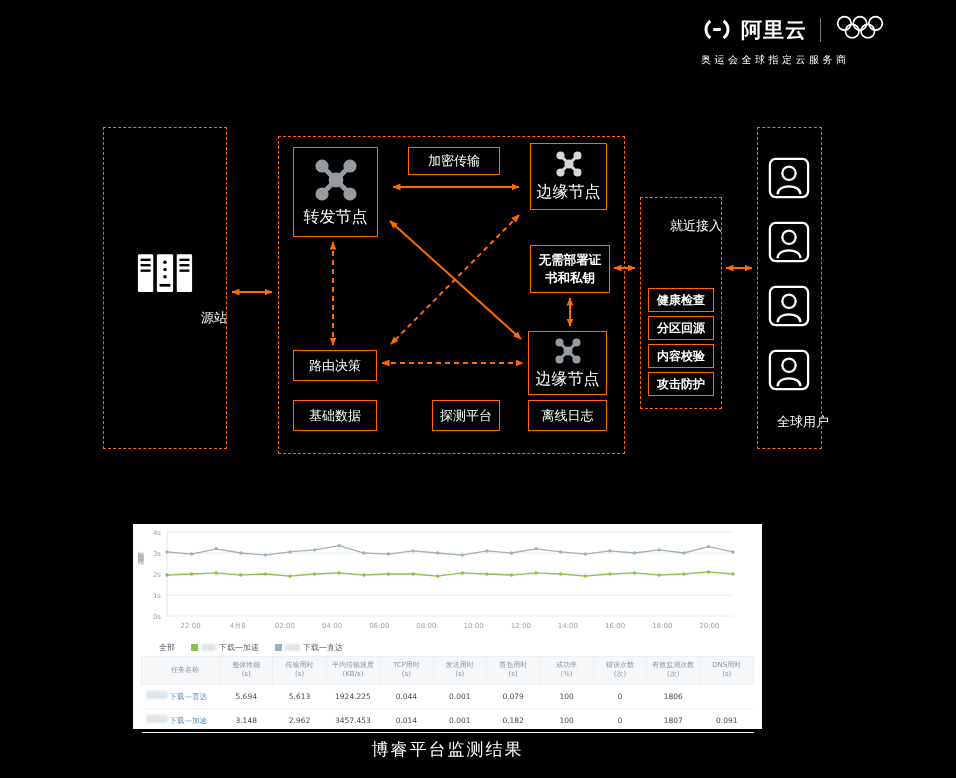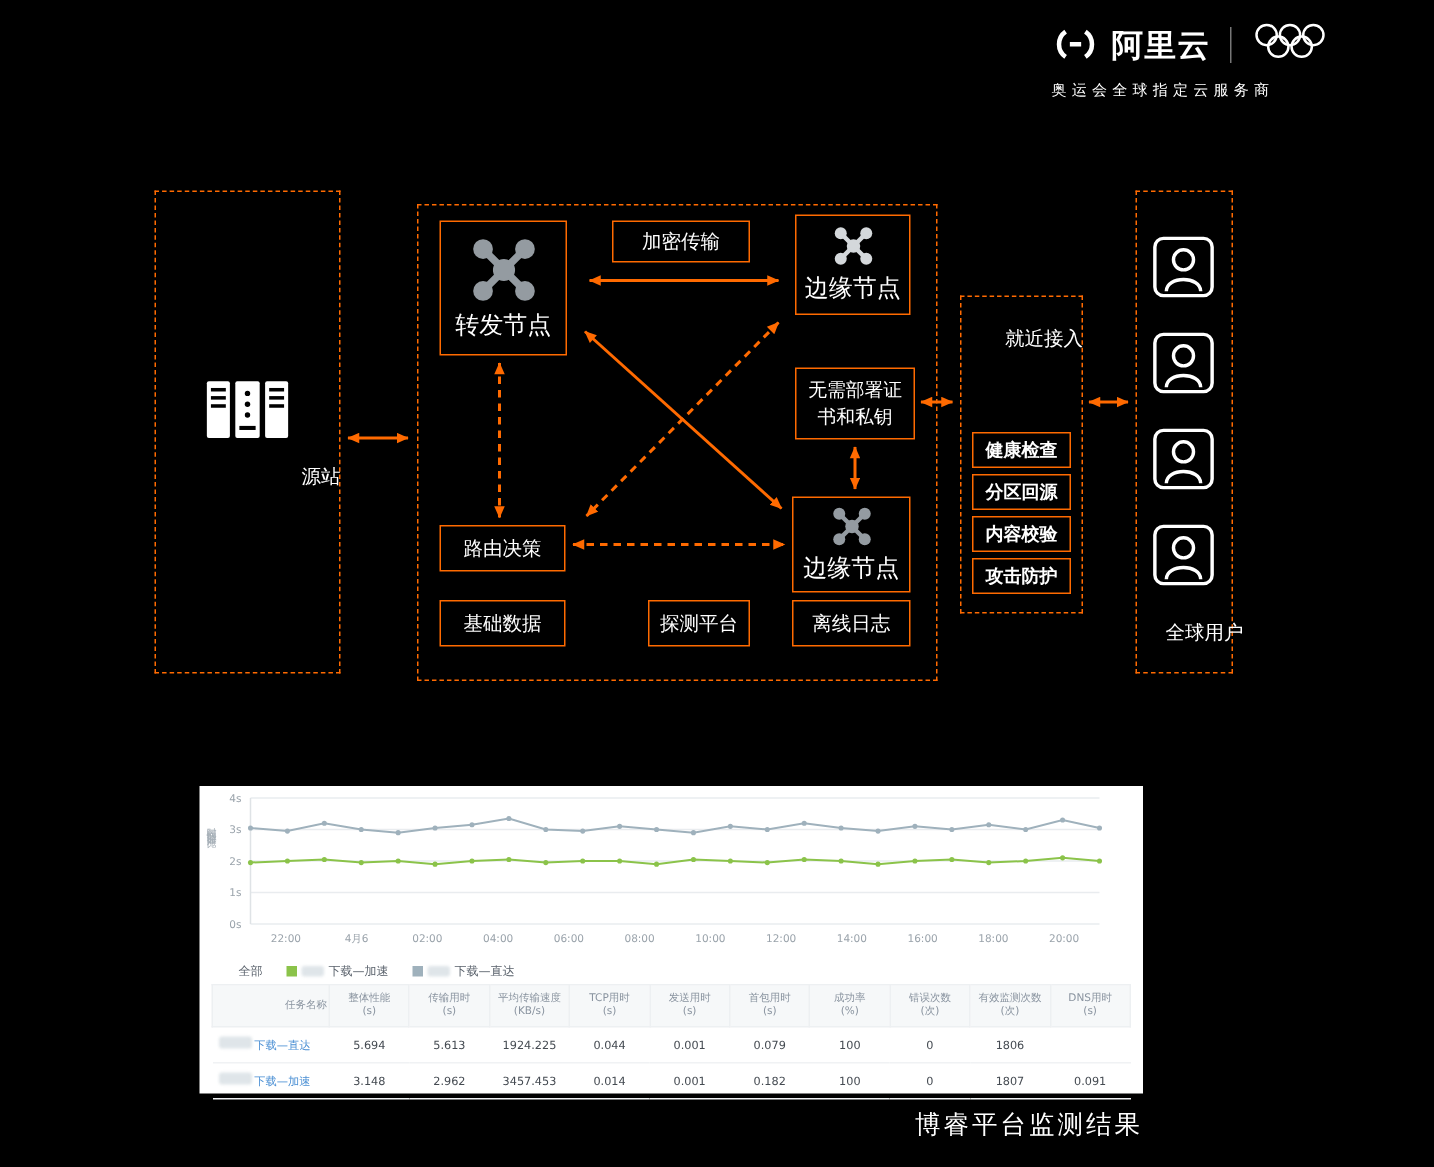"无需部署证书和私钥" .no-cert { font-weight: normal -> bold }
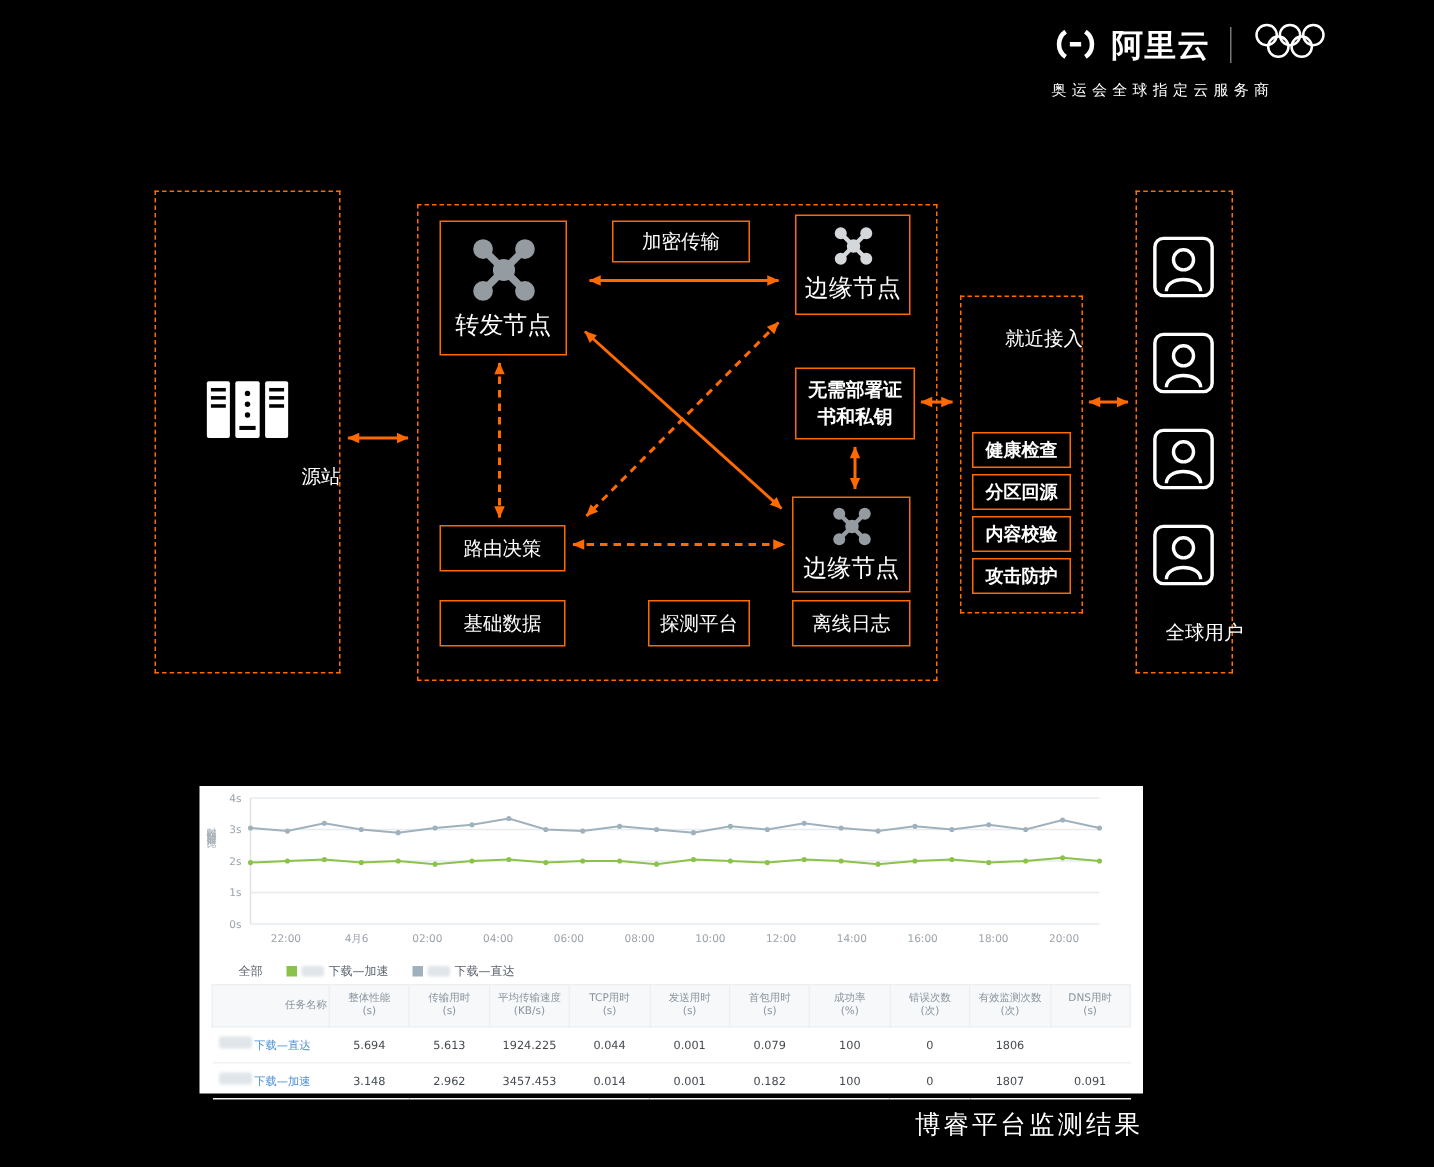"任务名称" .mon-table th:first-child { text-align: right -> center }
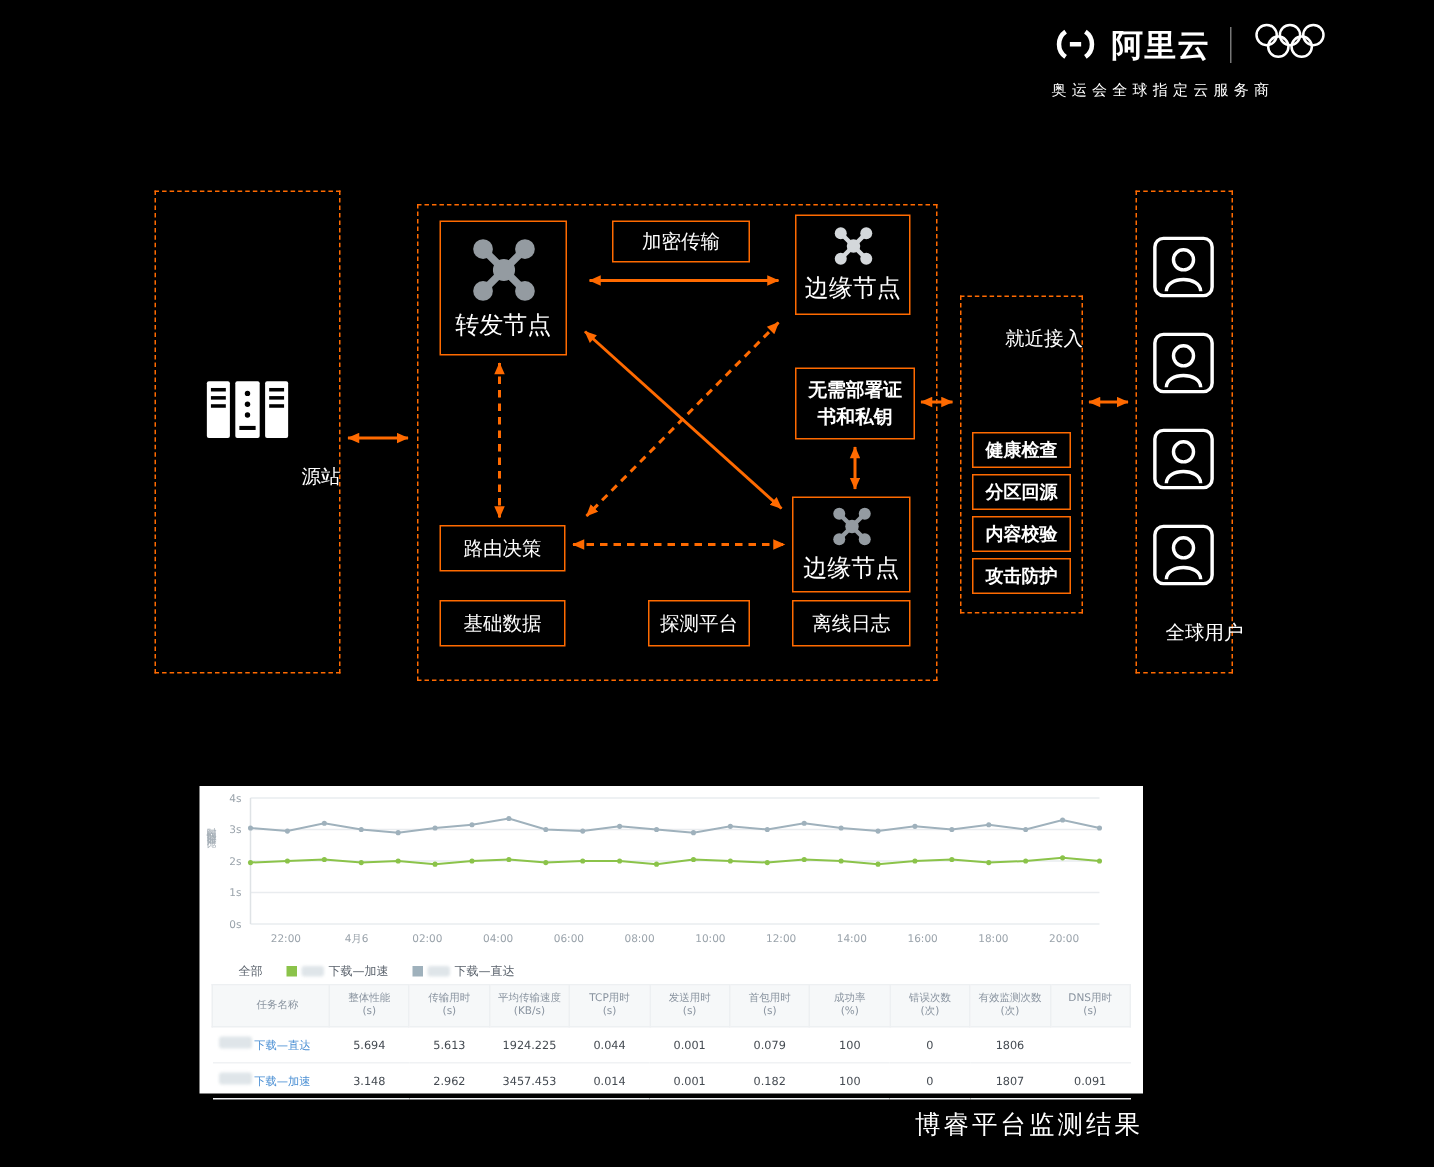"博睿平台监测结果" .caption { text-align: right -> center }
